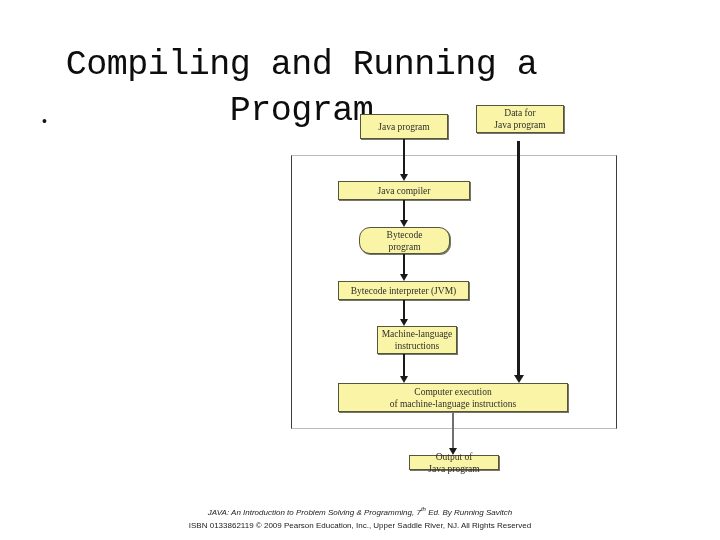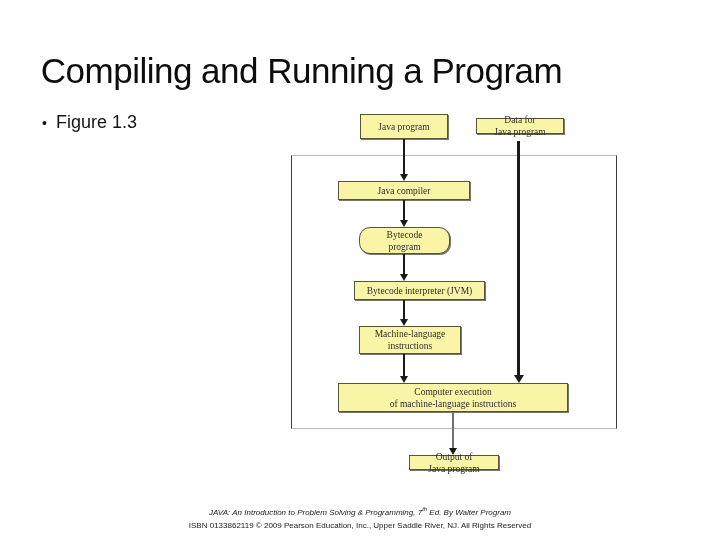"Compiling and Running a Program" .title { font-family: none -> Liberation Mono, monospace; top: 48px -> 42px }
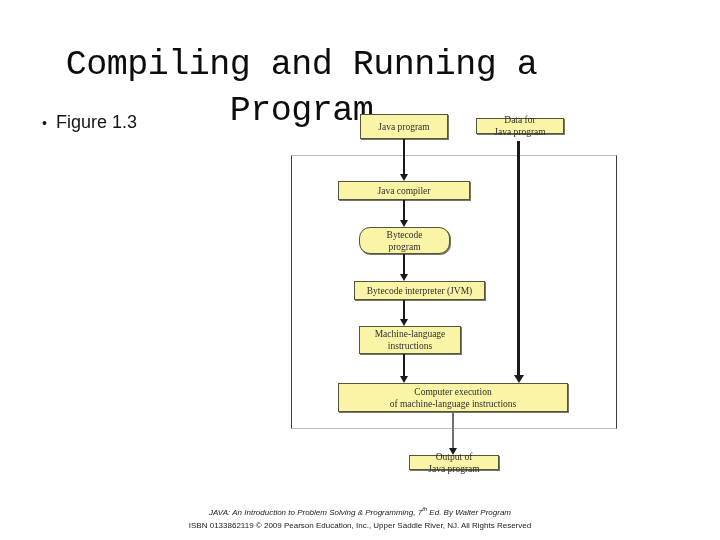"Figure 1.3" span { html: <span>Figure 1.3</span> -> none }
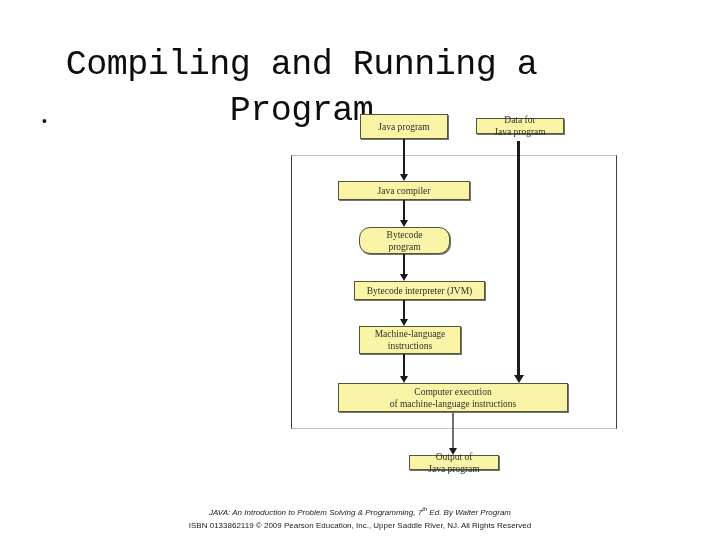"Data for" div.fc-box { height: 16px -> 28px; top: 118px -> 105px }
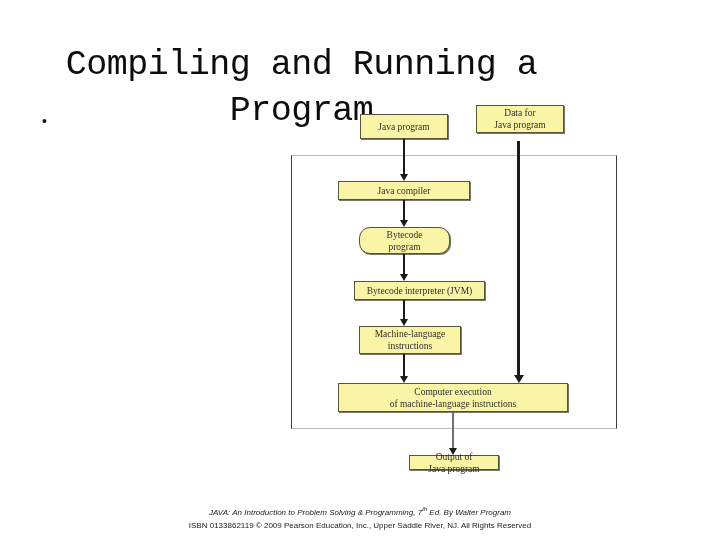"Bytecode interpreter (JVM)" div.fc-box { margin-left: 16px -> none }
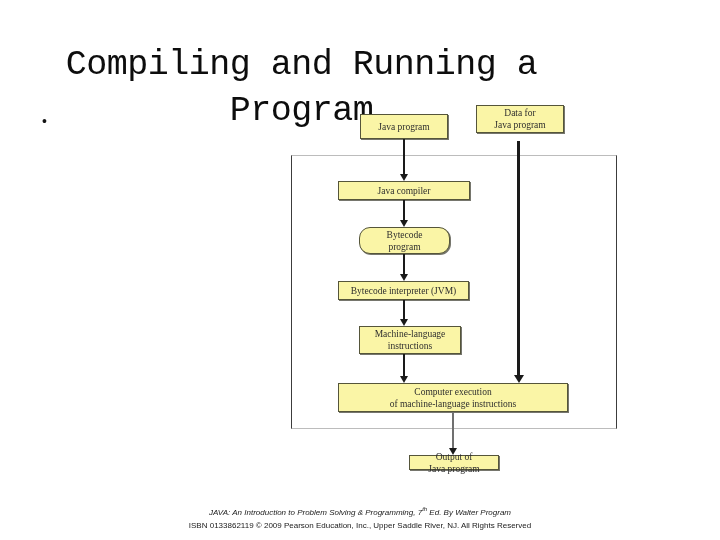"Machine-language" div.fc-box { left: 359px -> 377px; width: 102px -> 80px }
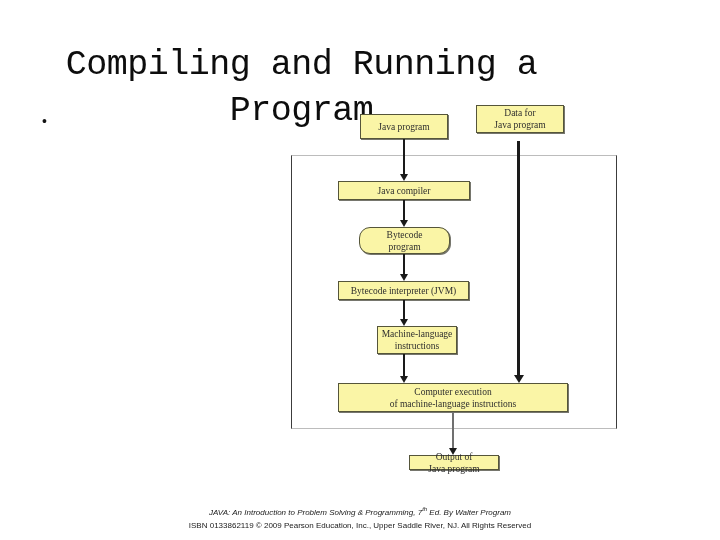"Ed. By Walter Program" span { text: Walter Program -> Running Savitch }
